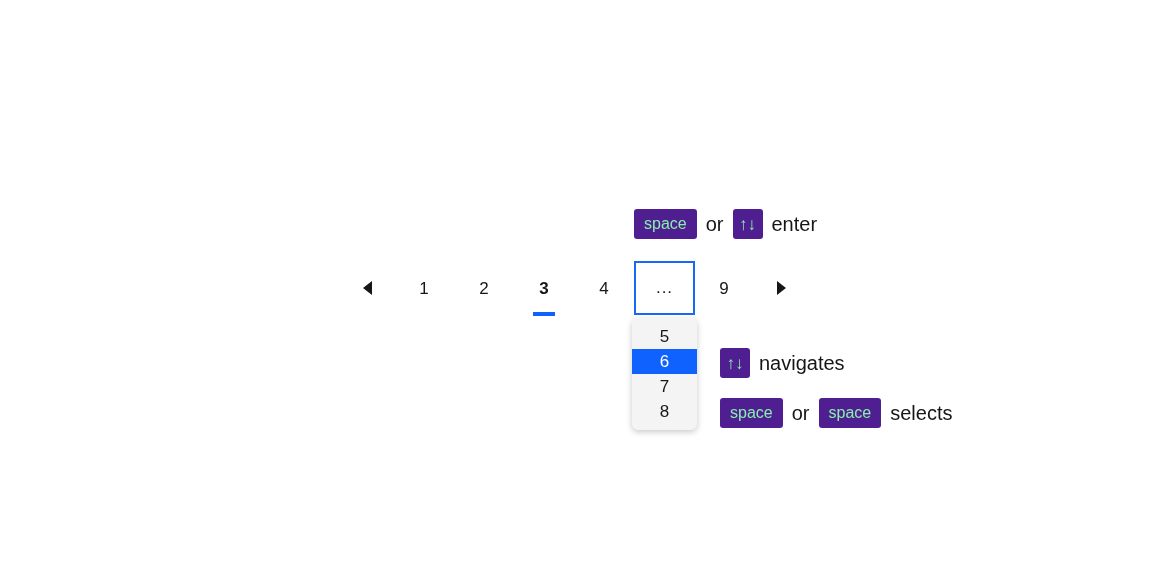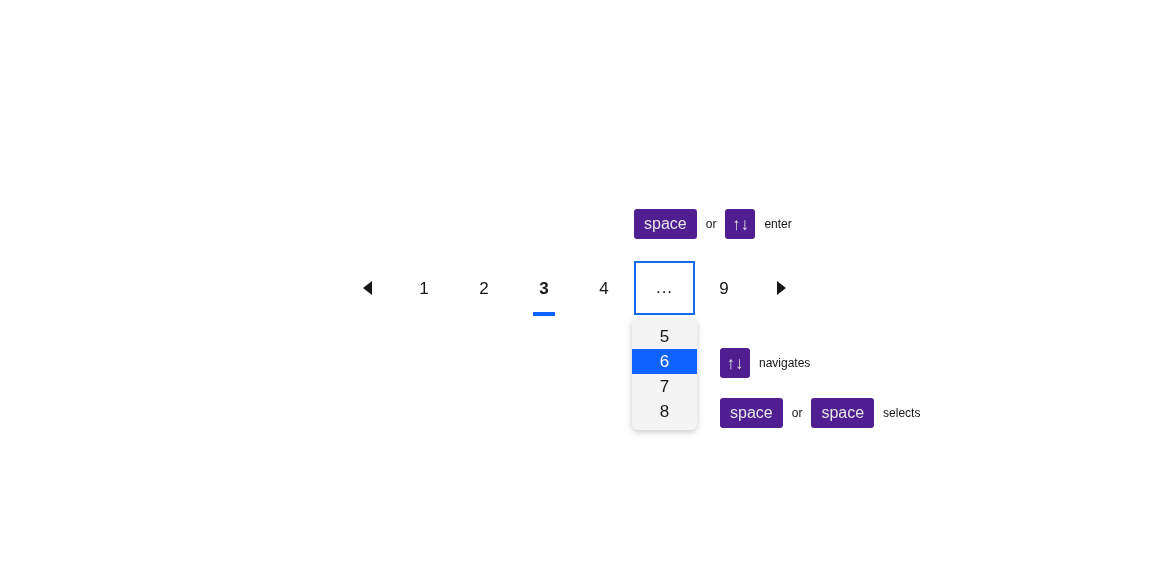"space" .keycap { color: #e5e5e5 -> #86efac }
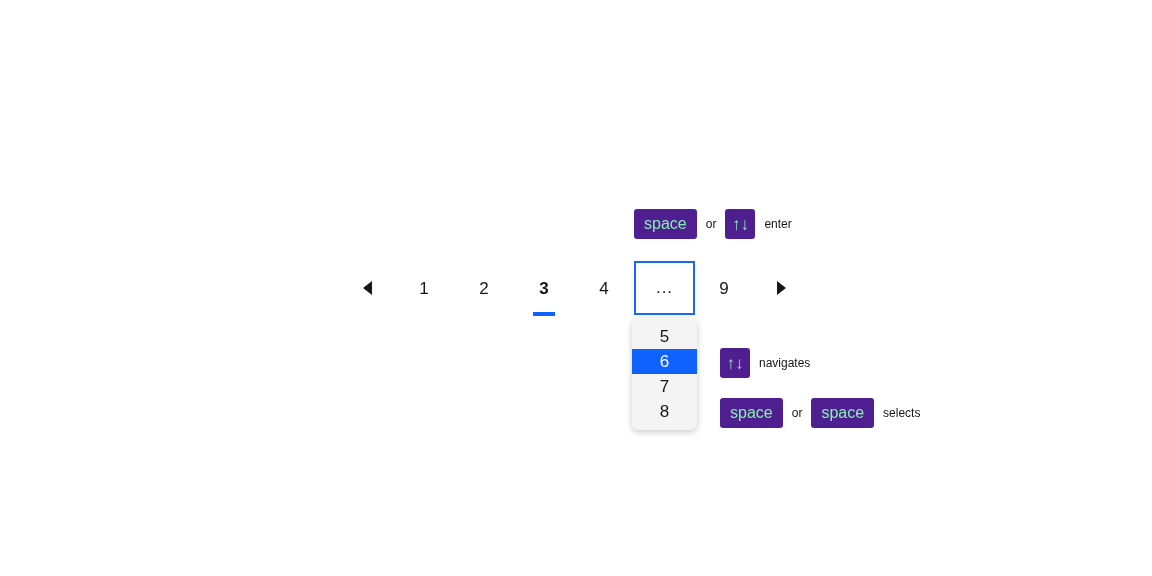"or" .hint-word { font-size: 12px -> 20px }
